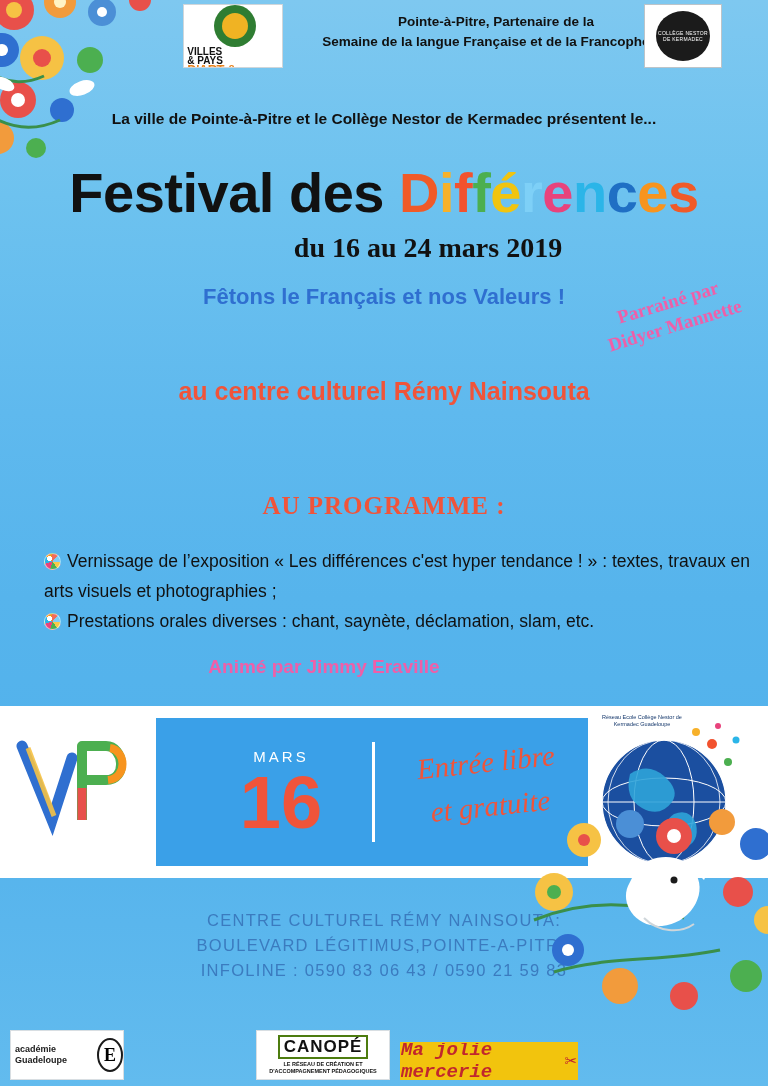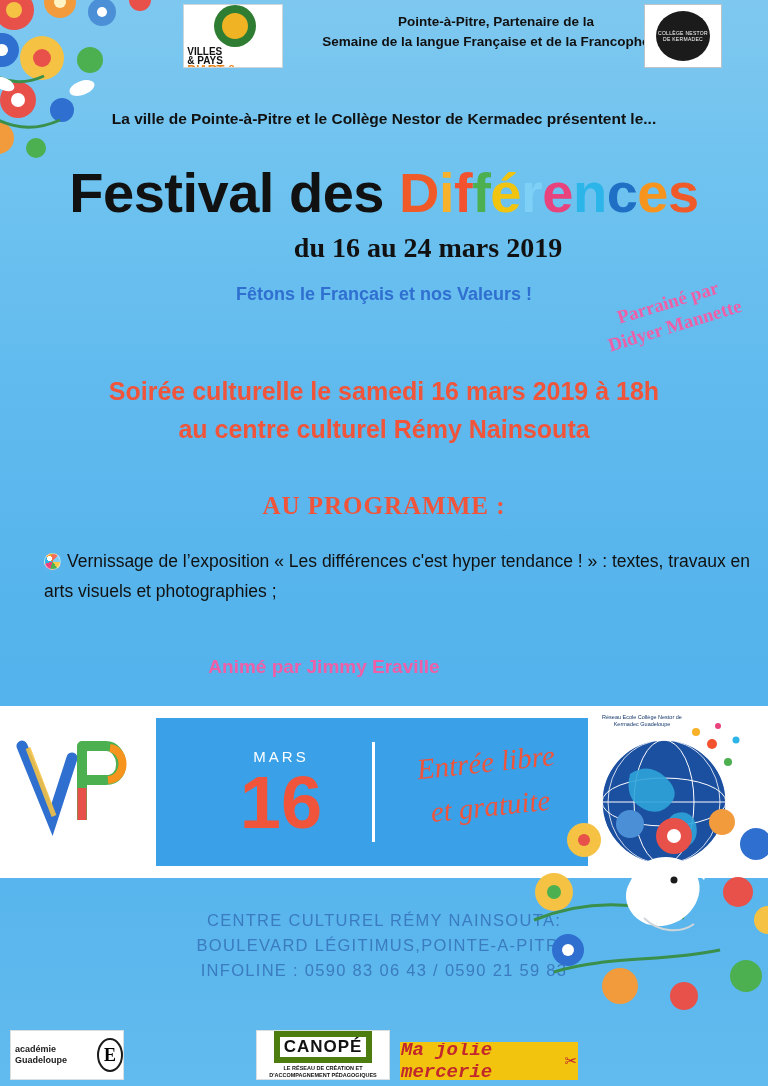"Fêtons le Français et nos" .tagline { font-size: 18px -> 22px }
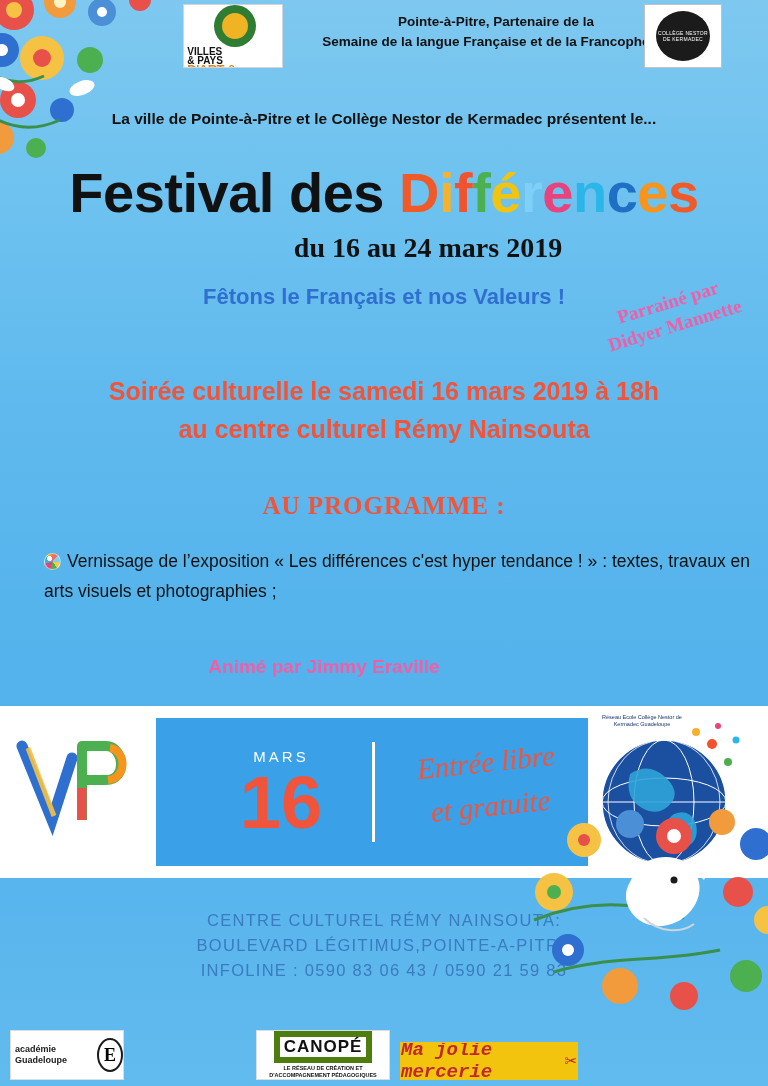"Soirée culturelle le samedi 16" div { html: <div>Soirée culturelle le samedi 16 mars 2019 à 18h</div> -> none }
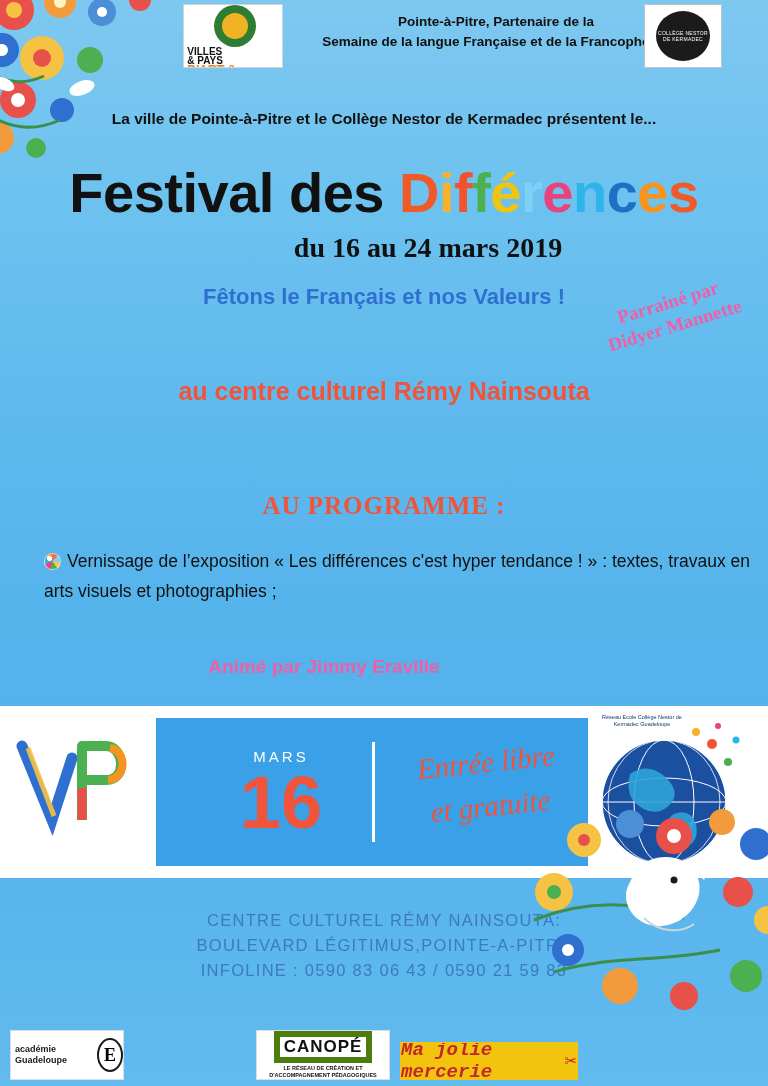"Prestations orales diverses : chant," div.program-item { html: none -> <div> <span></span><span>Prestations orales diverses : chant, saynète, déclamation, slam, etc.</span> </div> }
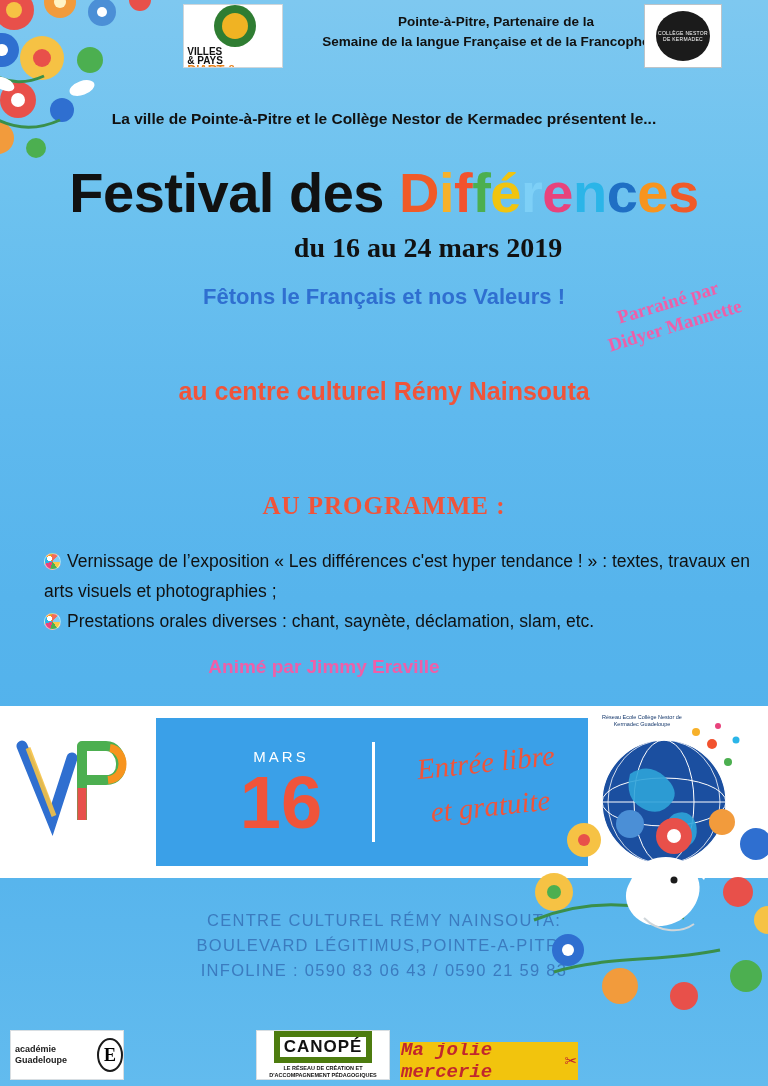"CANOPÉ" .p3-name { border: 6px solid #4d7c0f -> 2px solid #4d7c0f }
